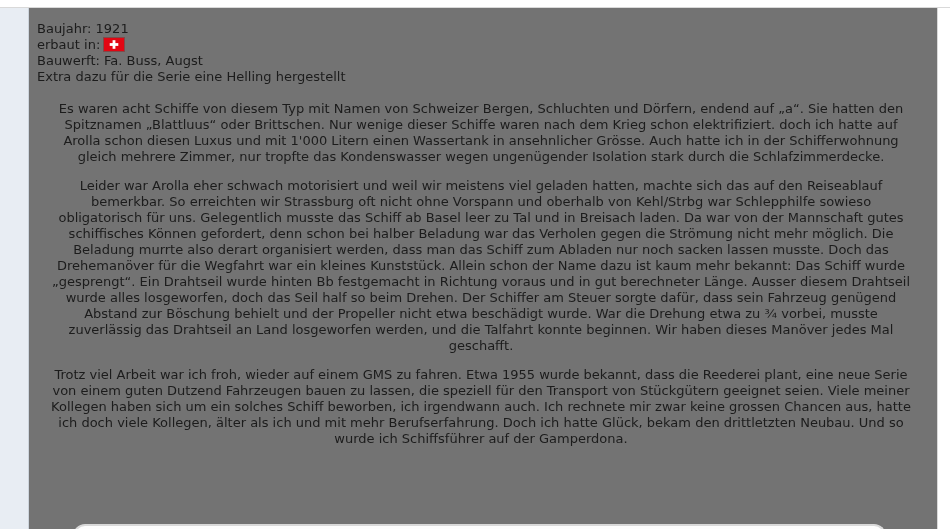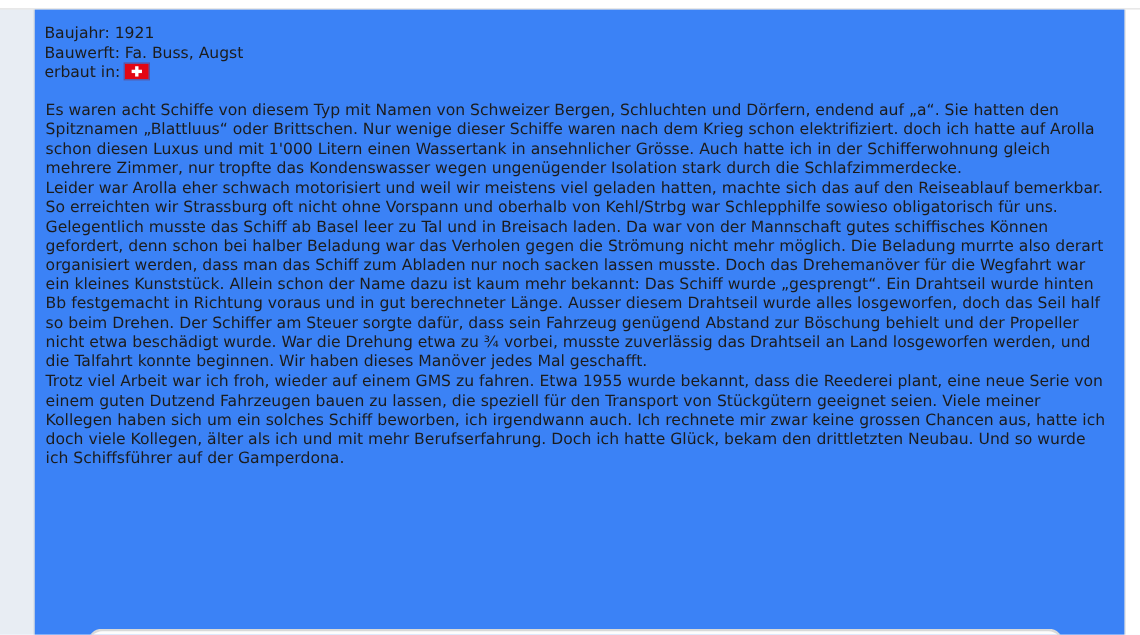"Baujahr: 1921" .content-area { background: #3b82f6 -> #737373 }
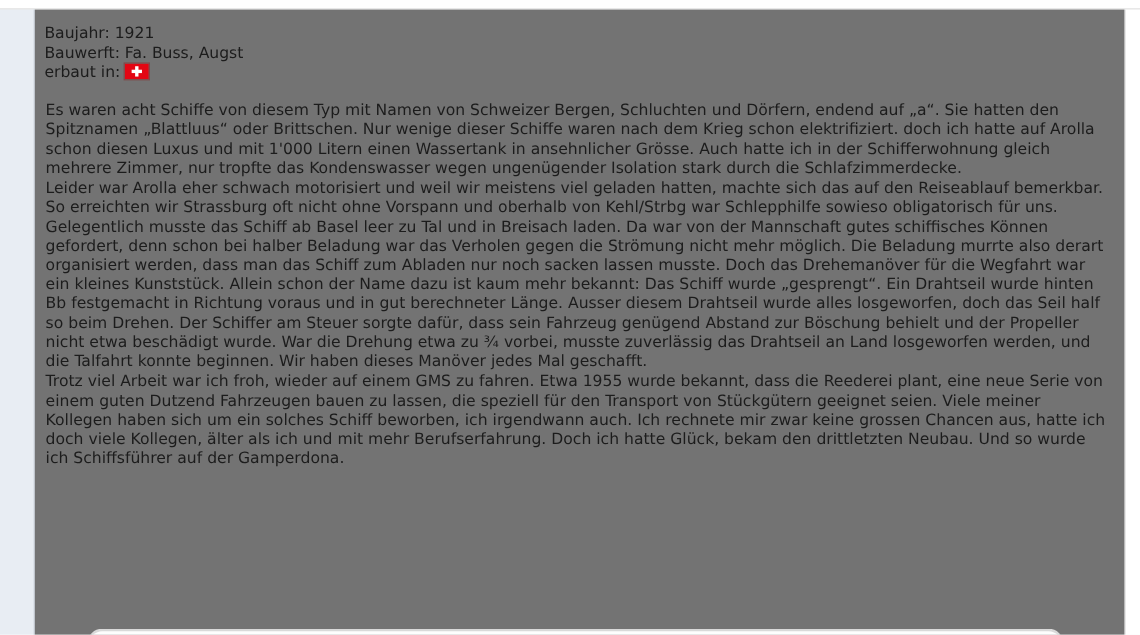"Bauwerft: Fa. Buss, Augst" div.info-line { order: before "erbaut in:" -> after "erbaut in:" }
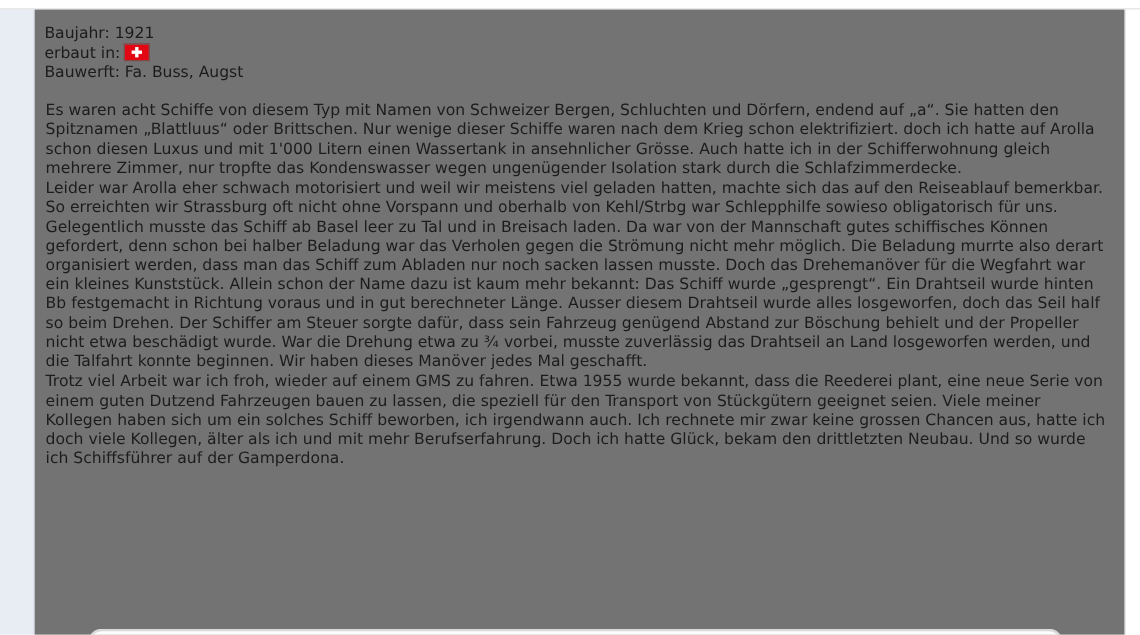"Extra dazu für die Serie" div.info-line { html: none -> <div>Extra dazu für die Serie eine Helling hergestellt</div> }
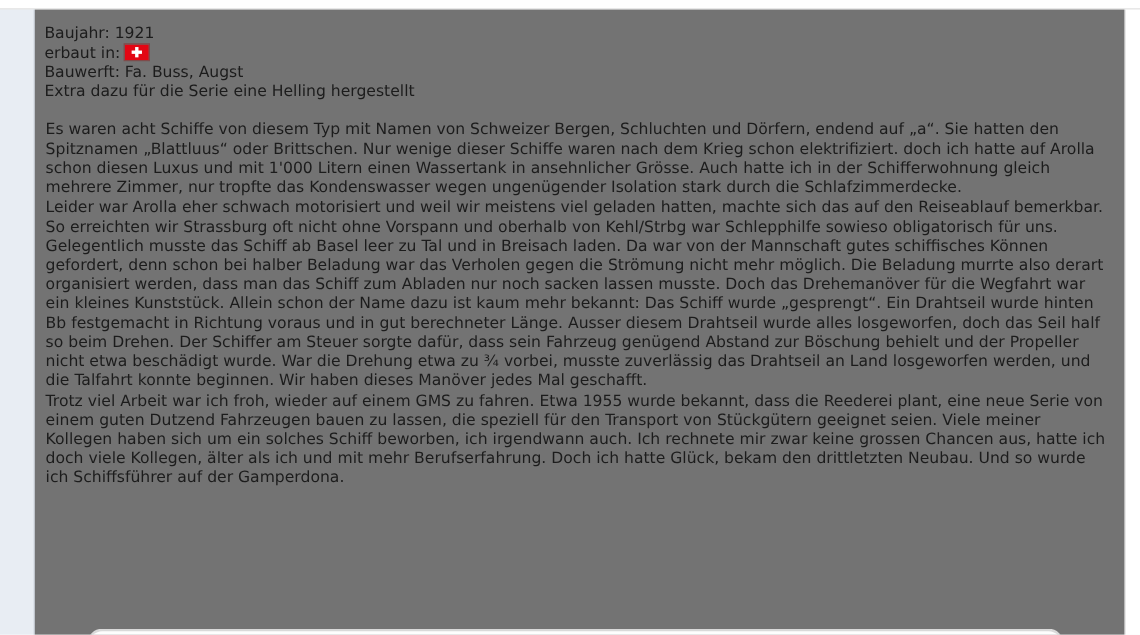"Es waren acht Schiffe von" .article p { margin: 1px -> 13px; text-align: none -> center }
